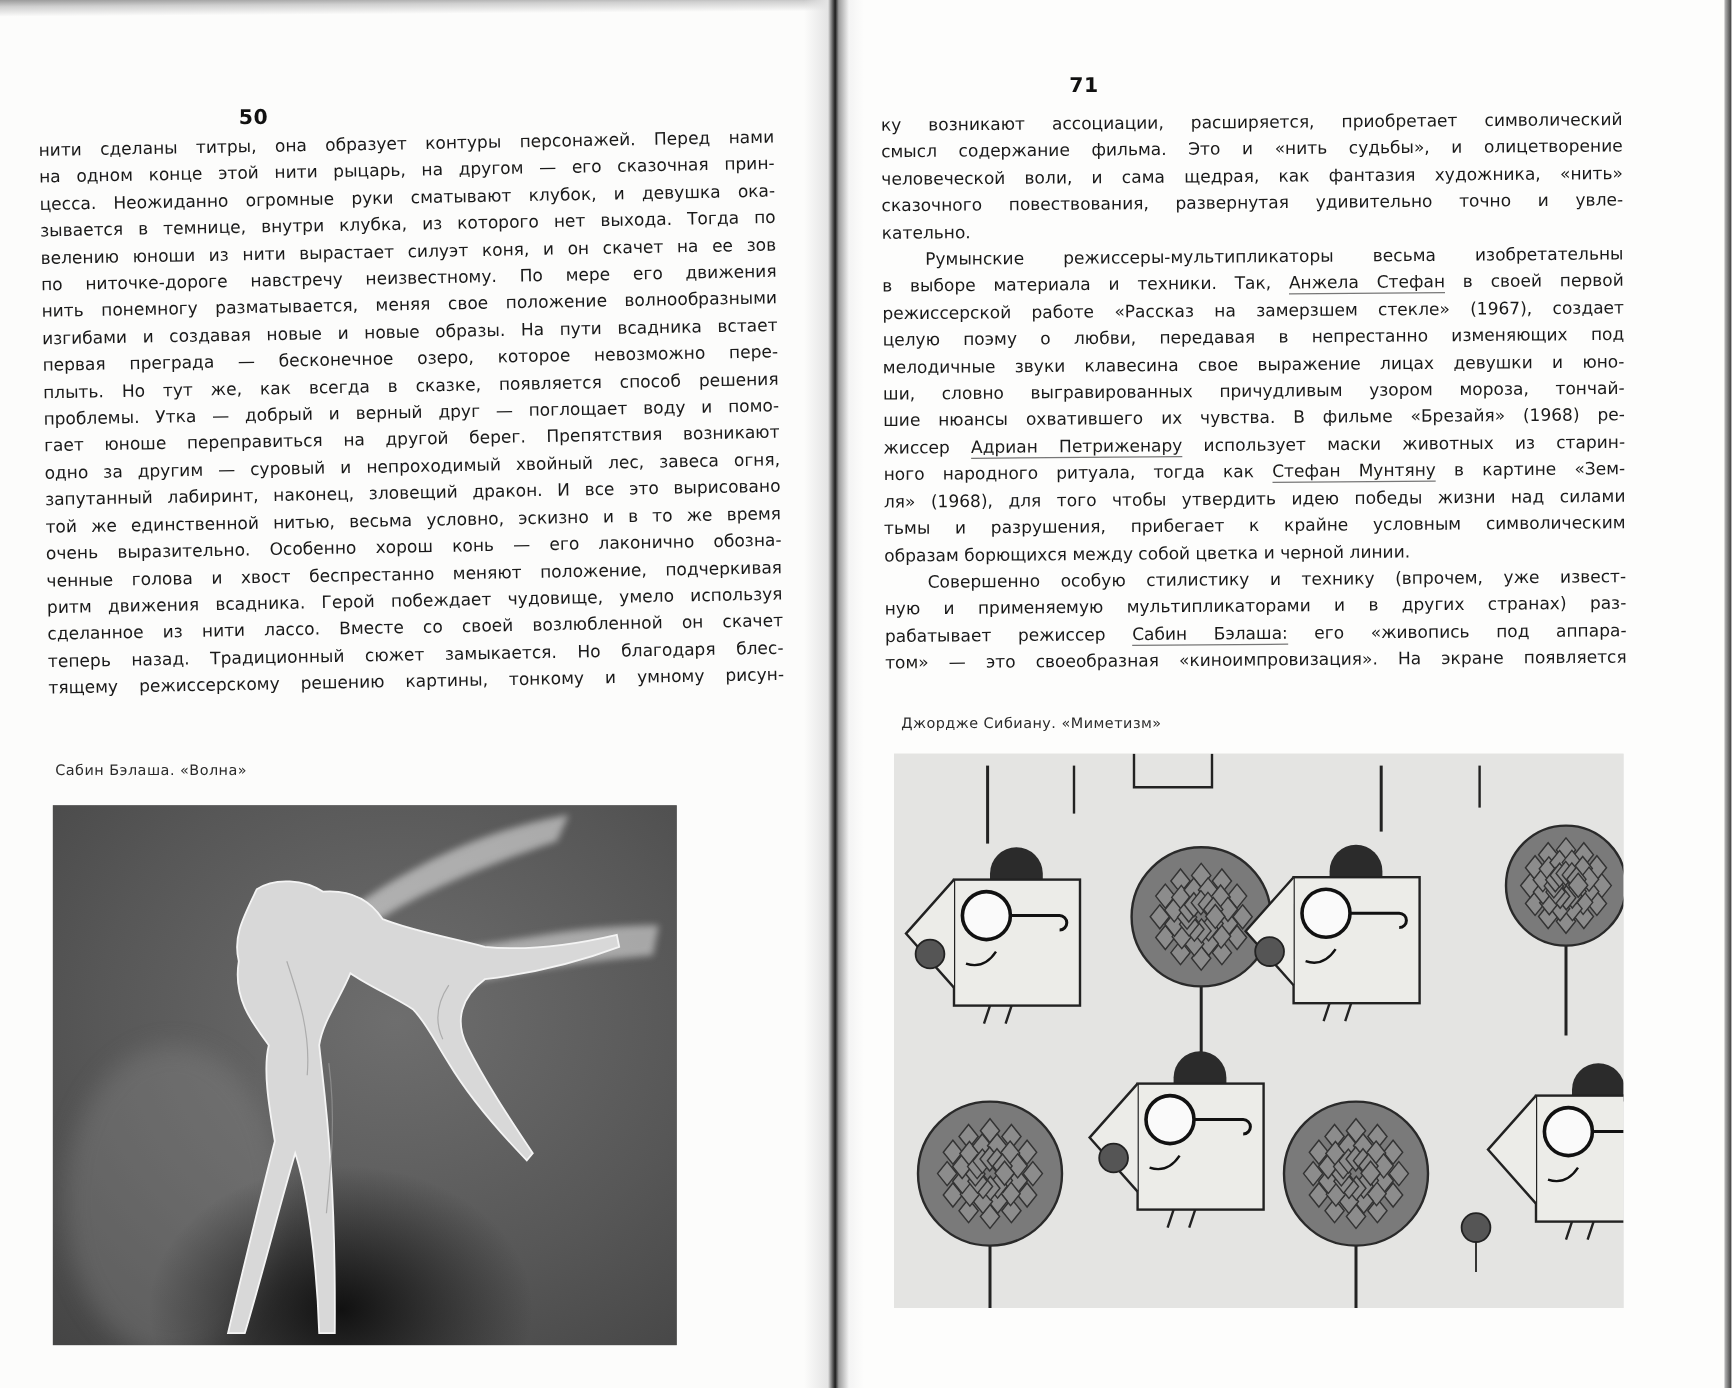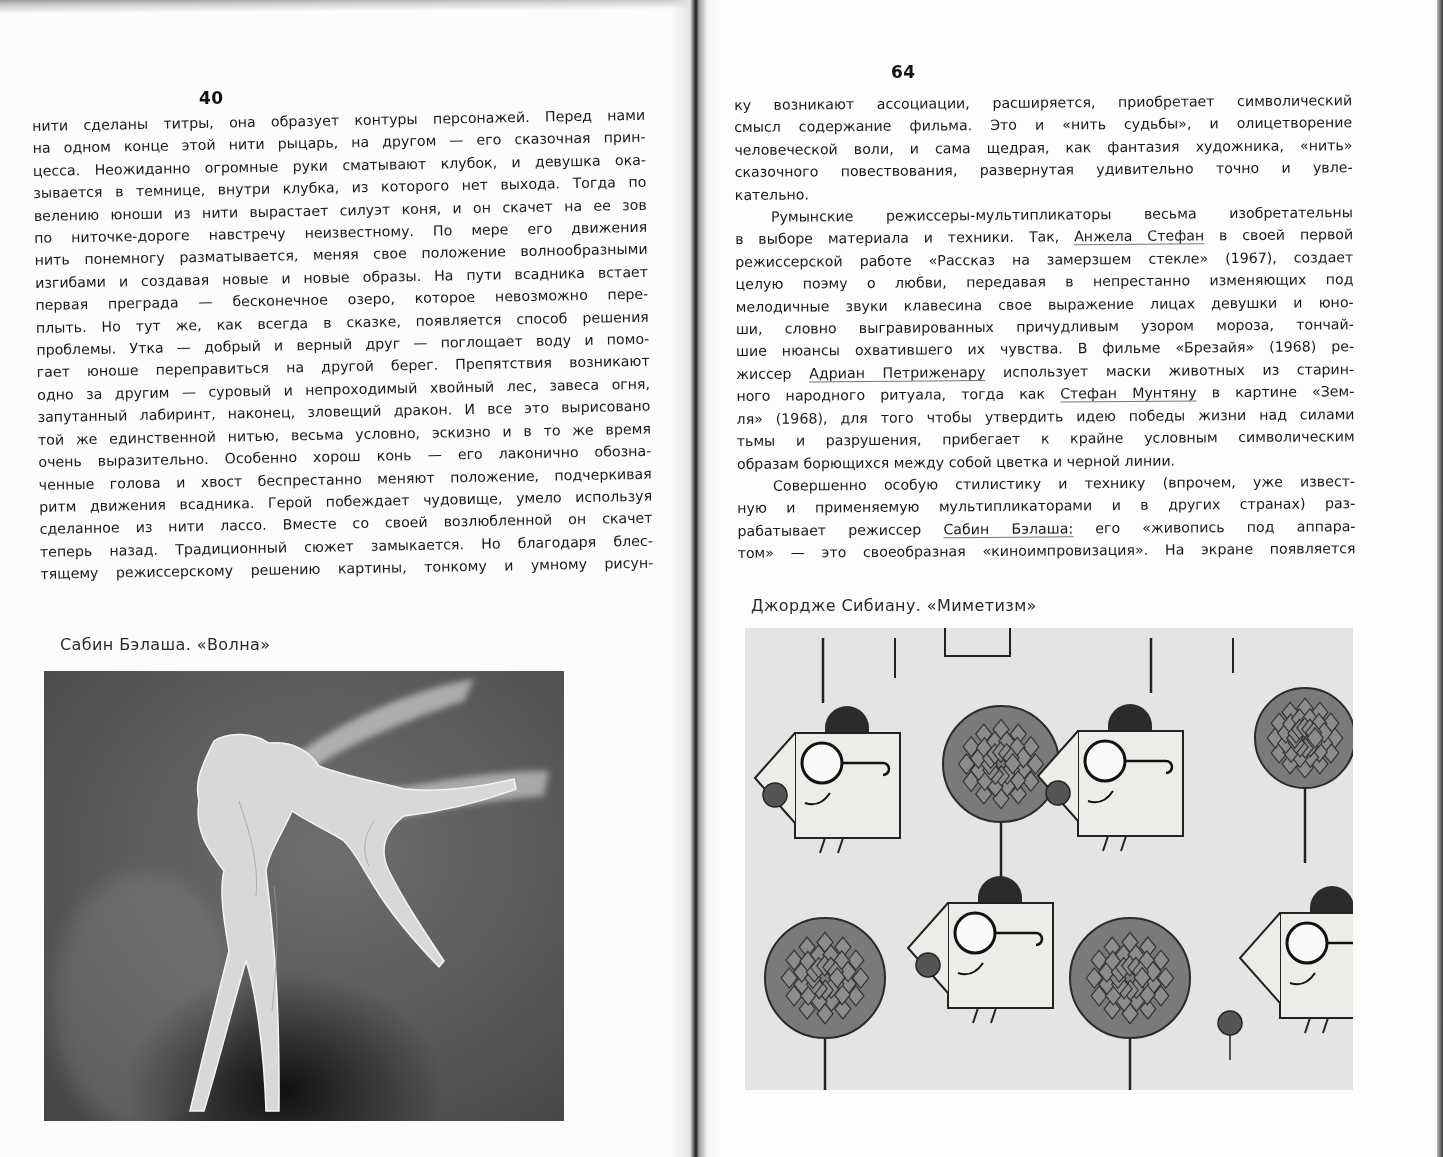"64" div.page-number { text: 64 -> 71 }
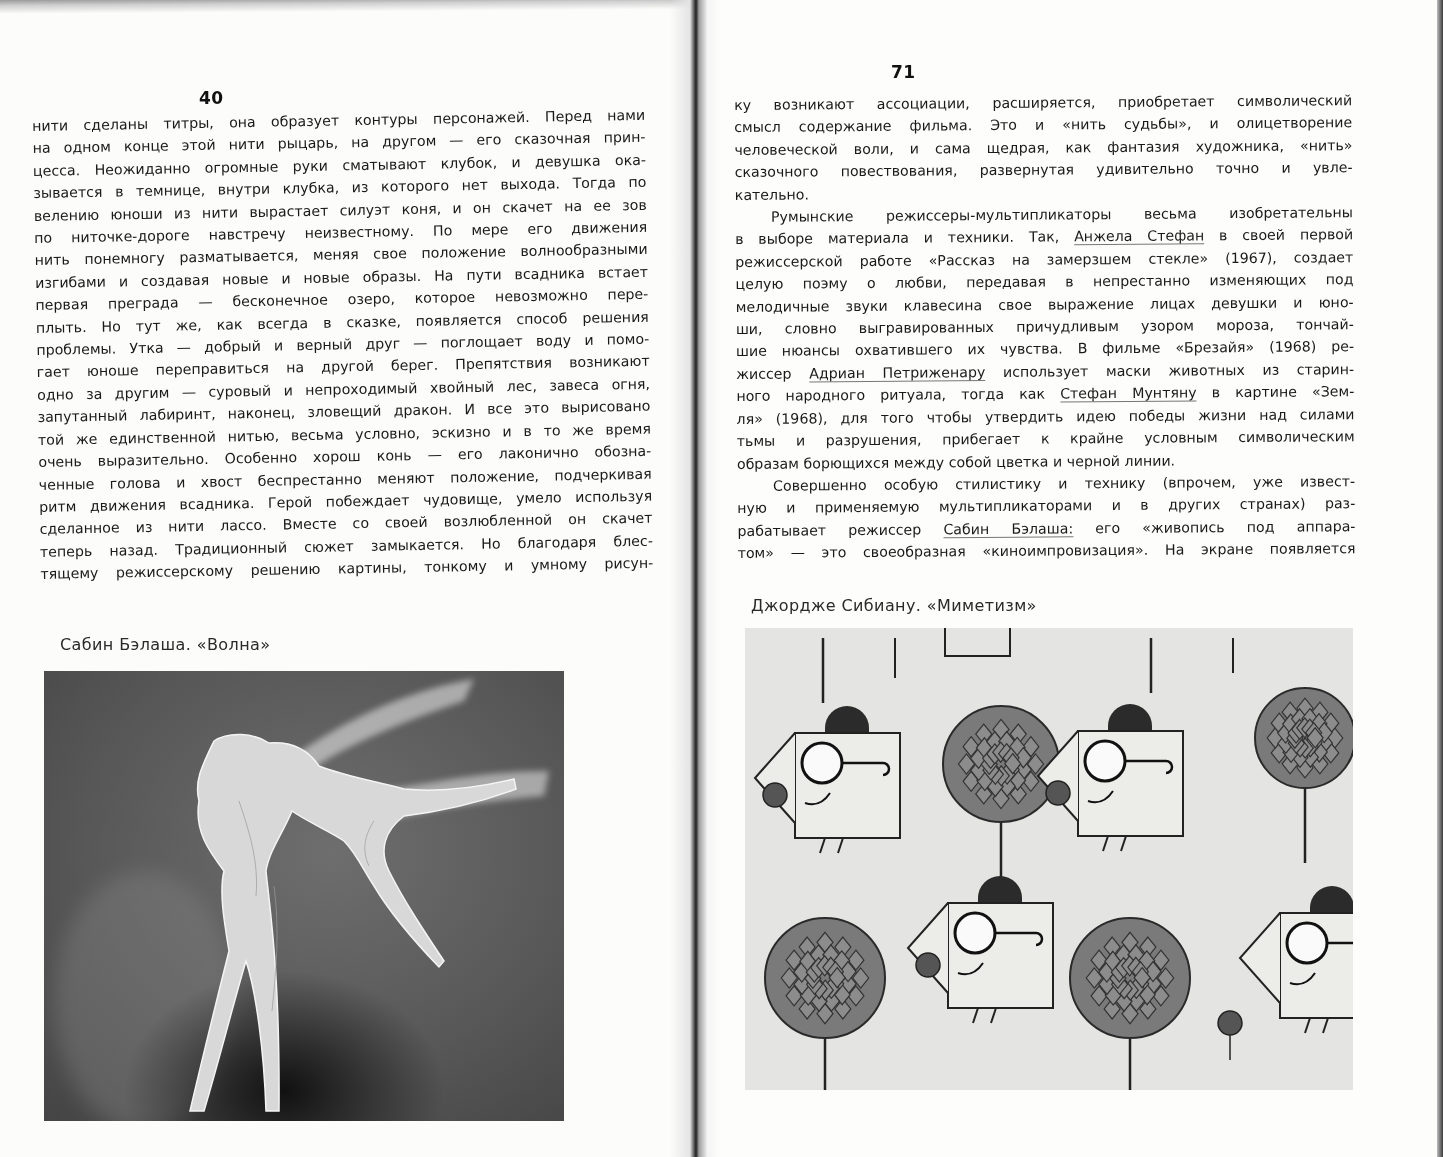"40" div.page-number { text: 40 -> 50 }
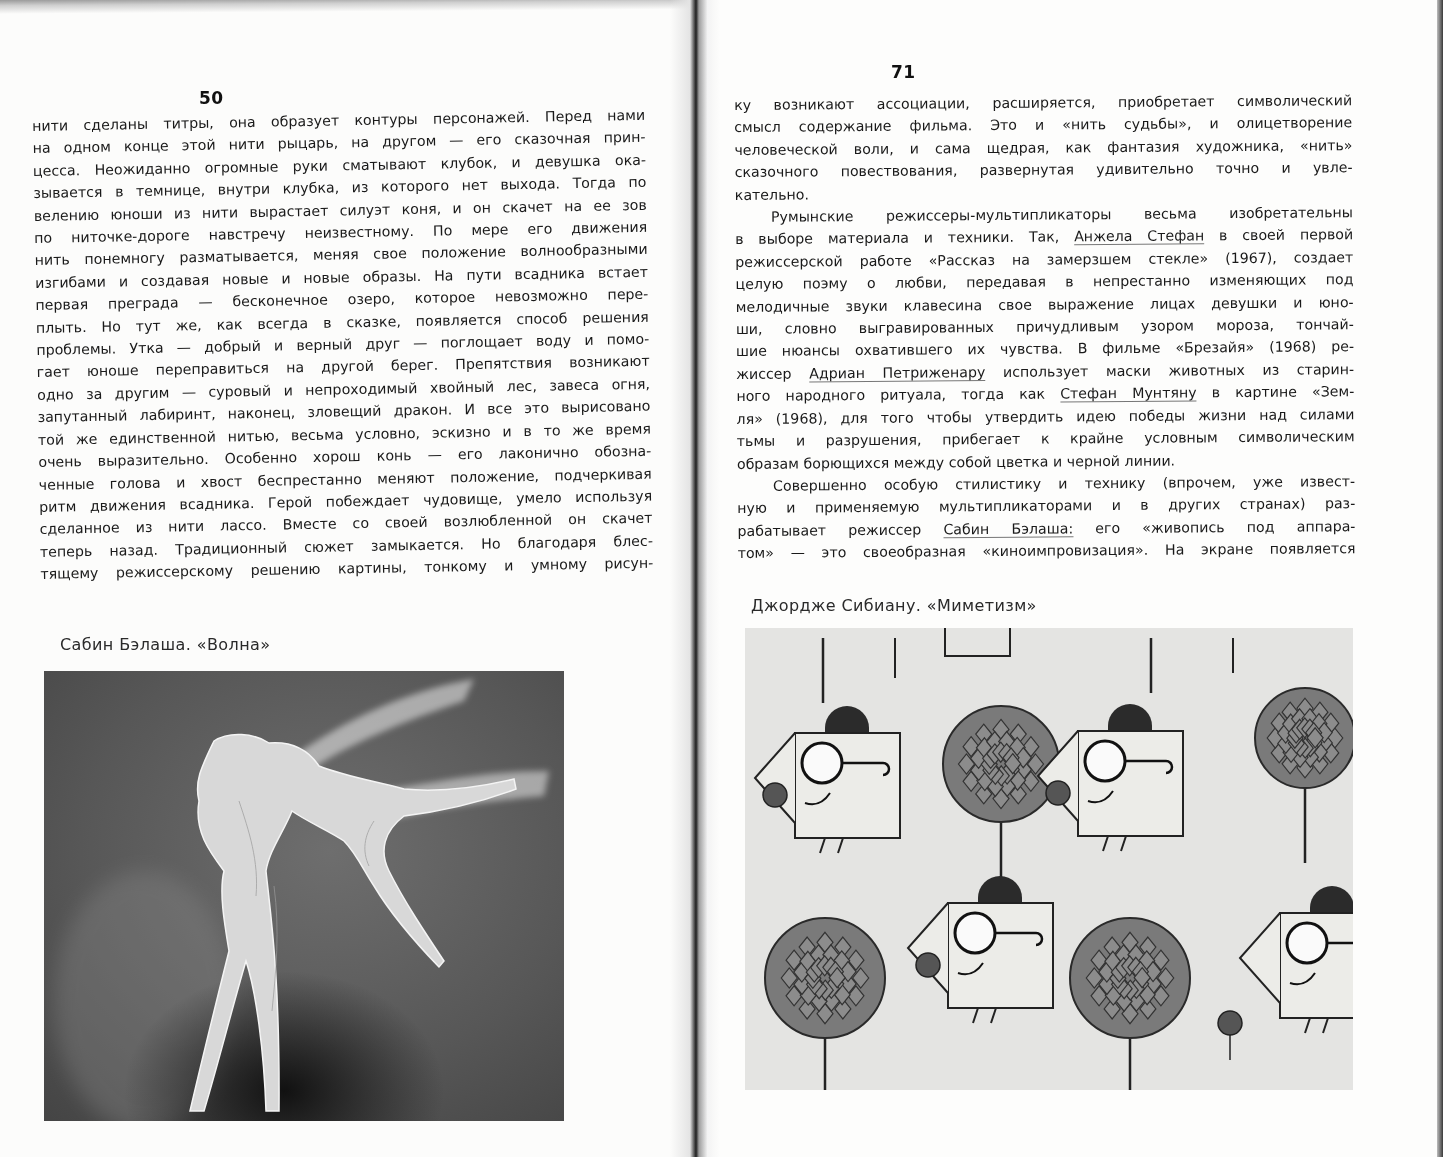"Джордже Сибиану. «Миметизм»" .caption { font-size: 16px -> 12px }
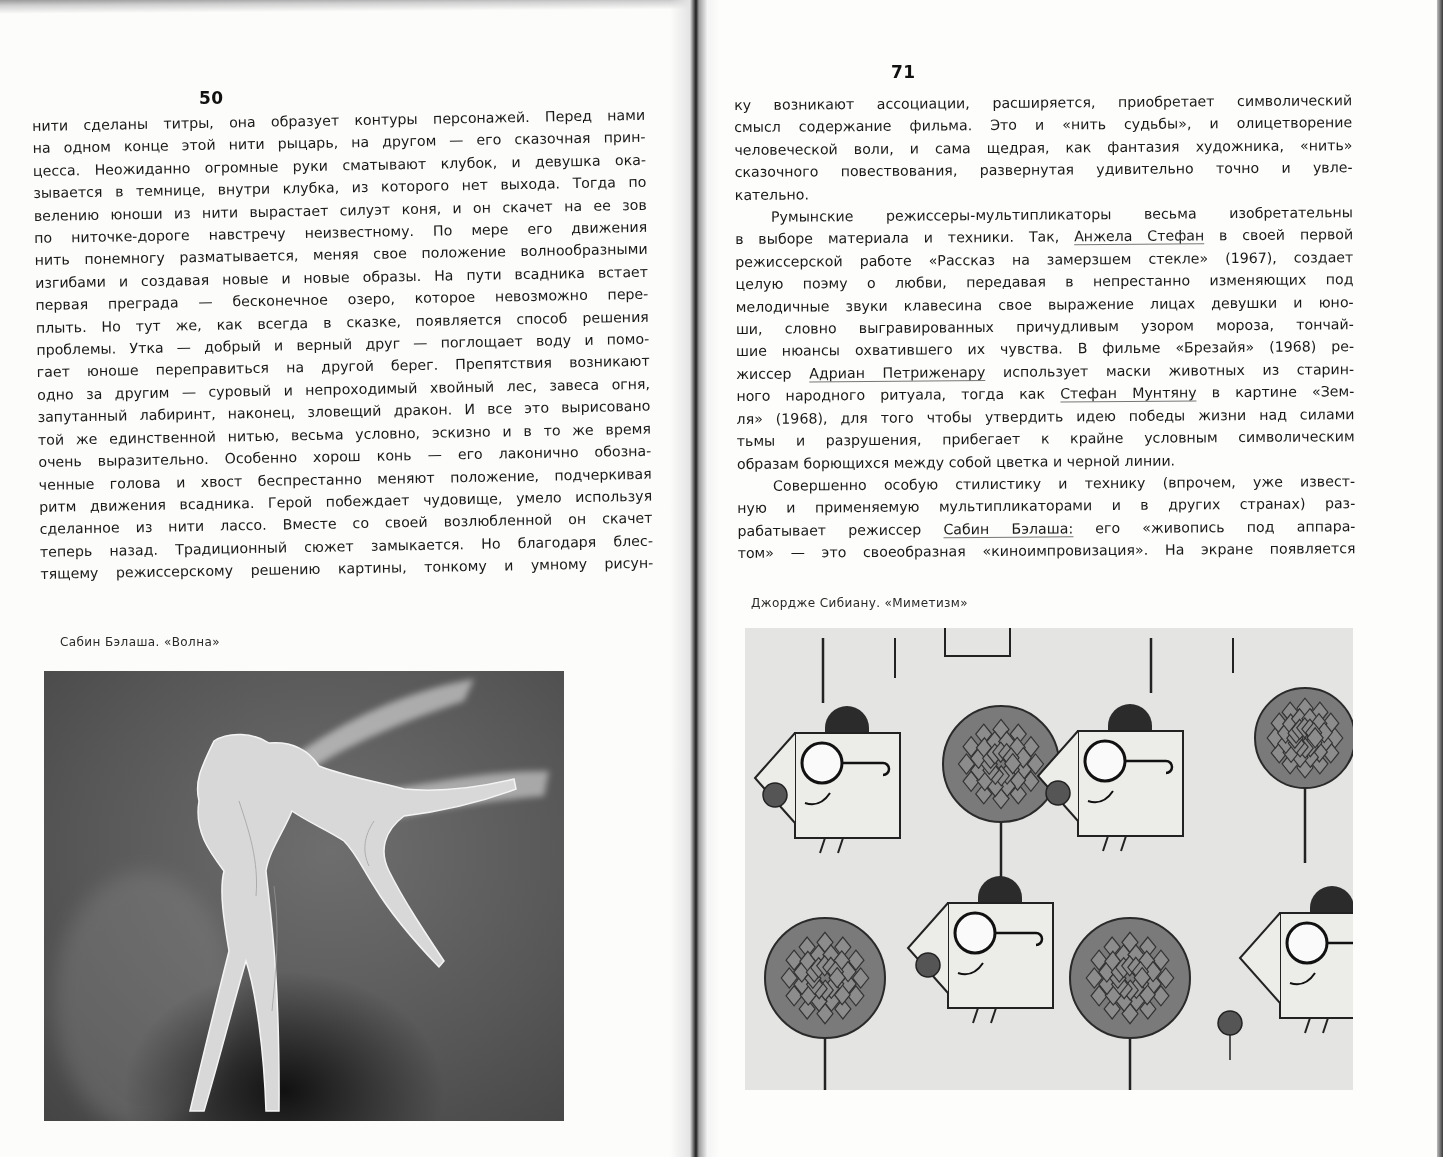"Сабин Бэлаша. «Волна»" .cap-left { left: 60px -> 46px }
